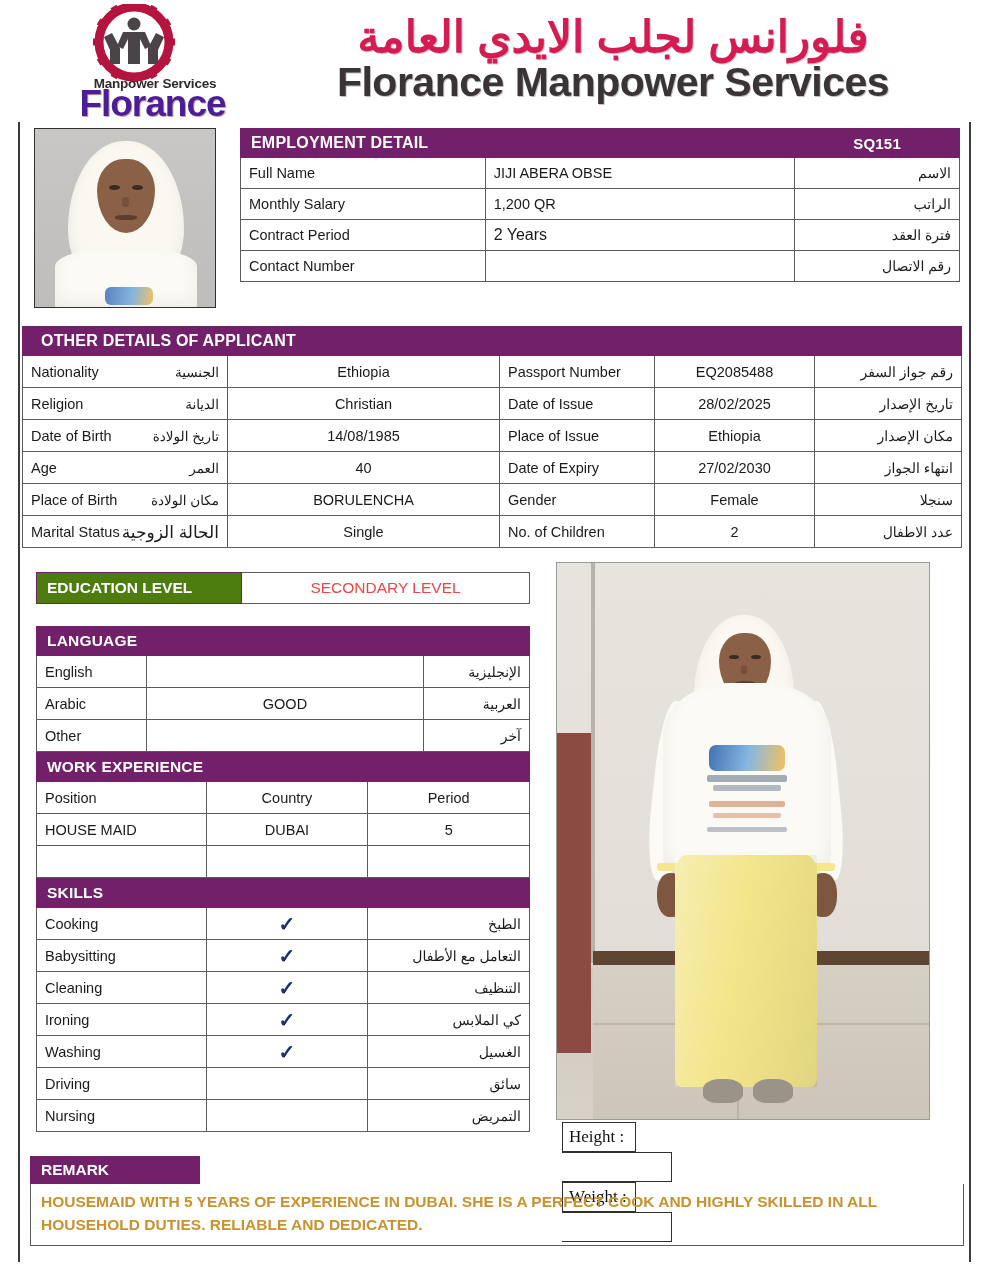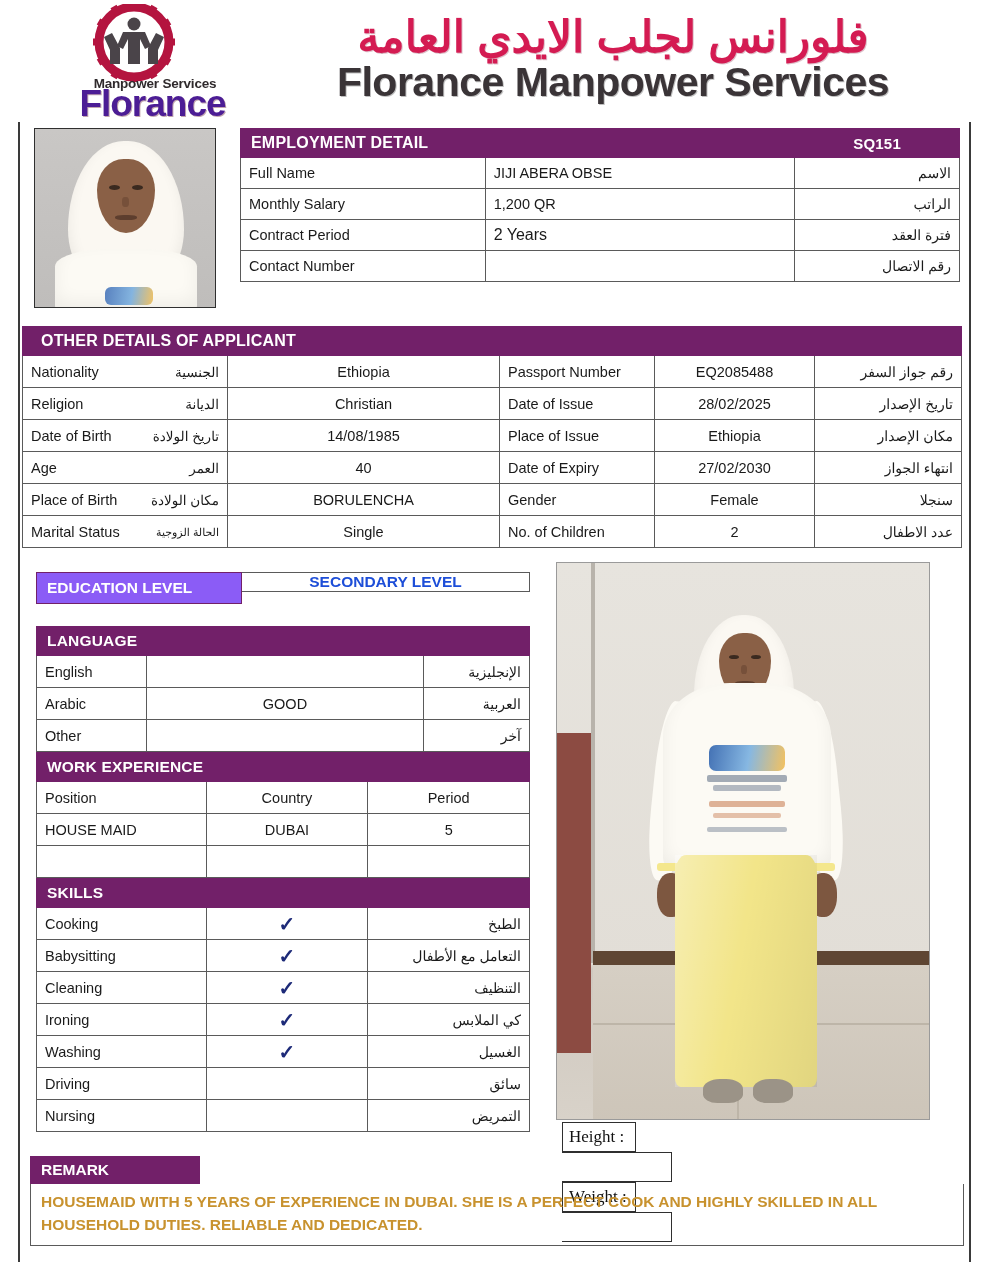"الحالة الزوجية" span.ar { font-size: 11px -> 17px }
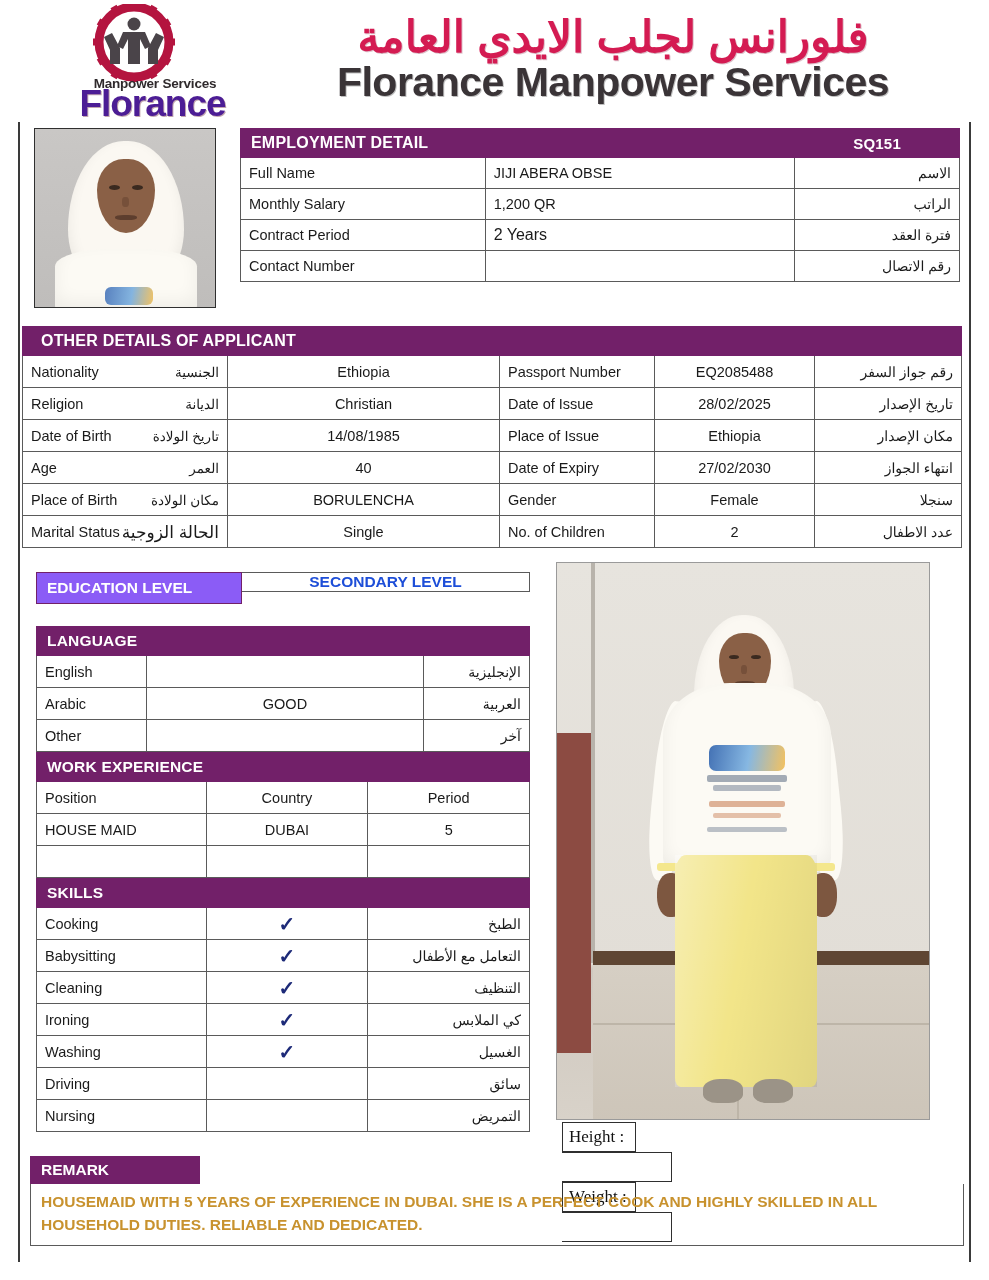"EDUCATION LEVEL" .edu .k { background: #8b5cf6 -> #4d7c0f }
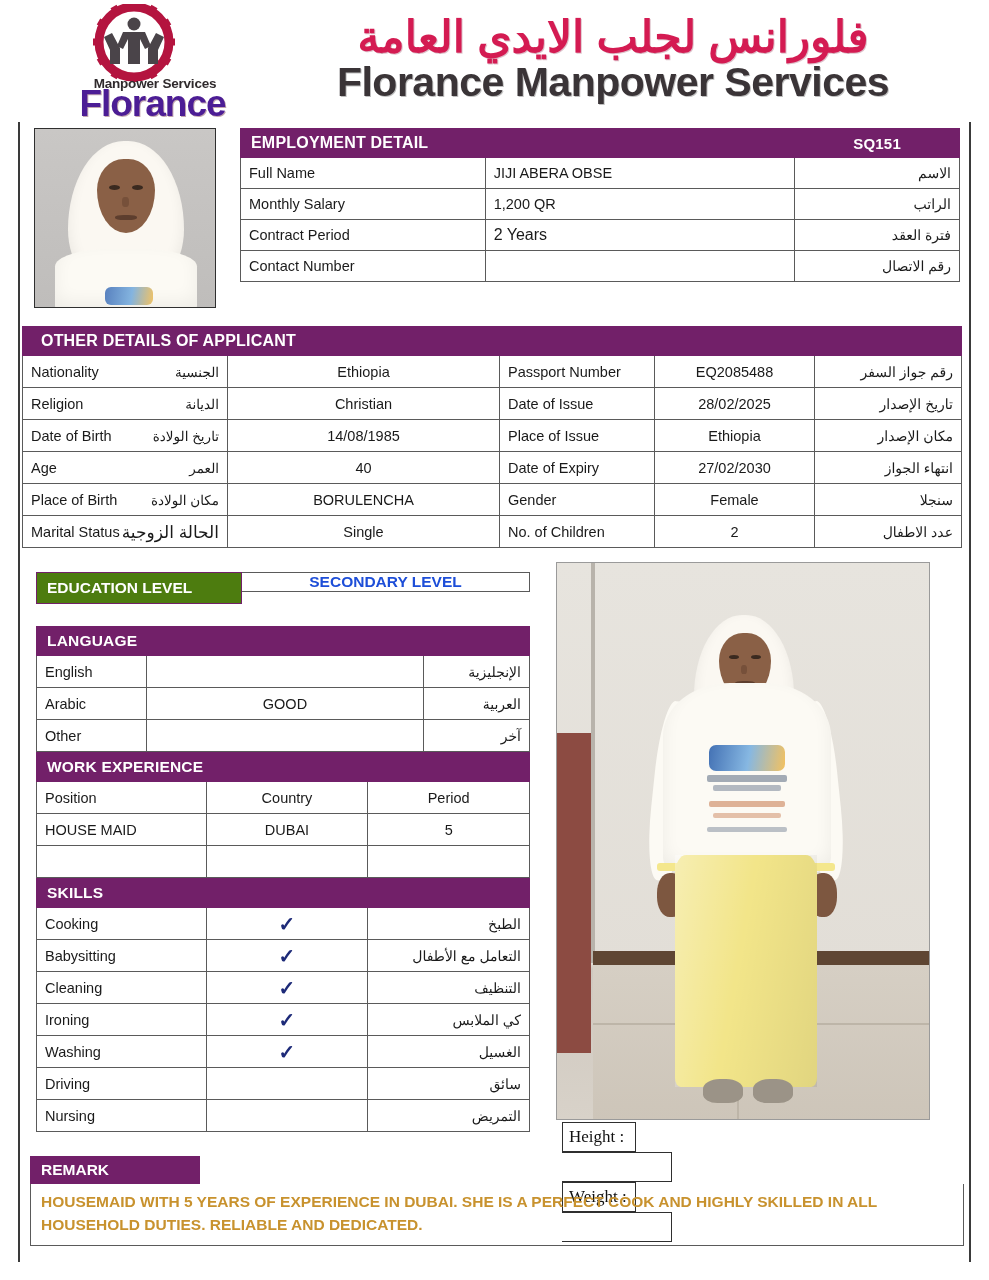"SECONDARY LEVEL" .edu .v { color: #1d4ed8 -> #ef4444; font-weight: bold -> normal; height: 20px -> 32px }
